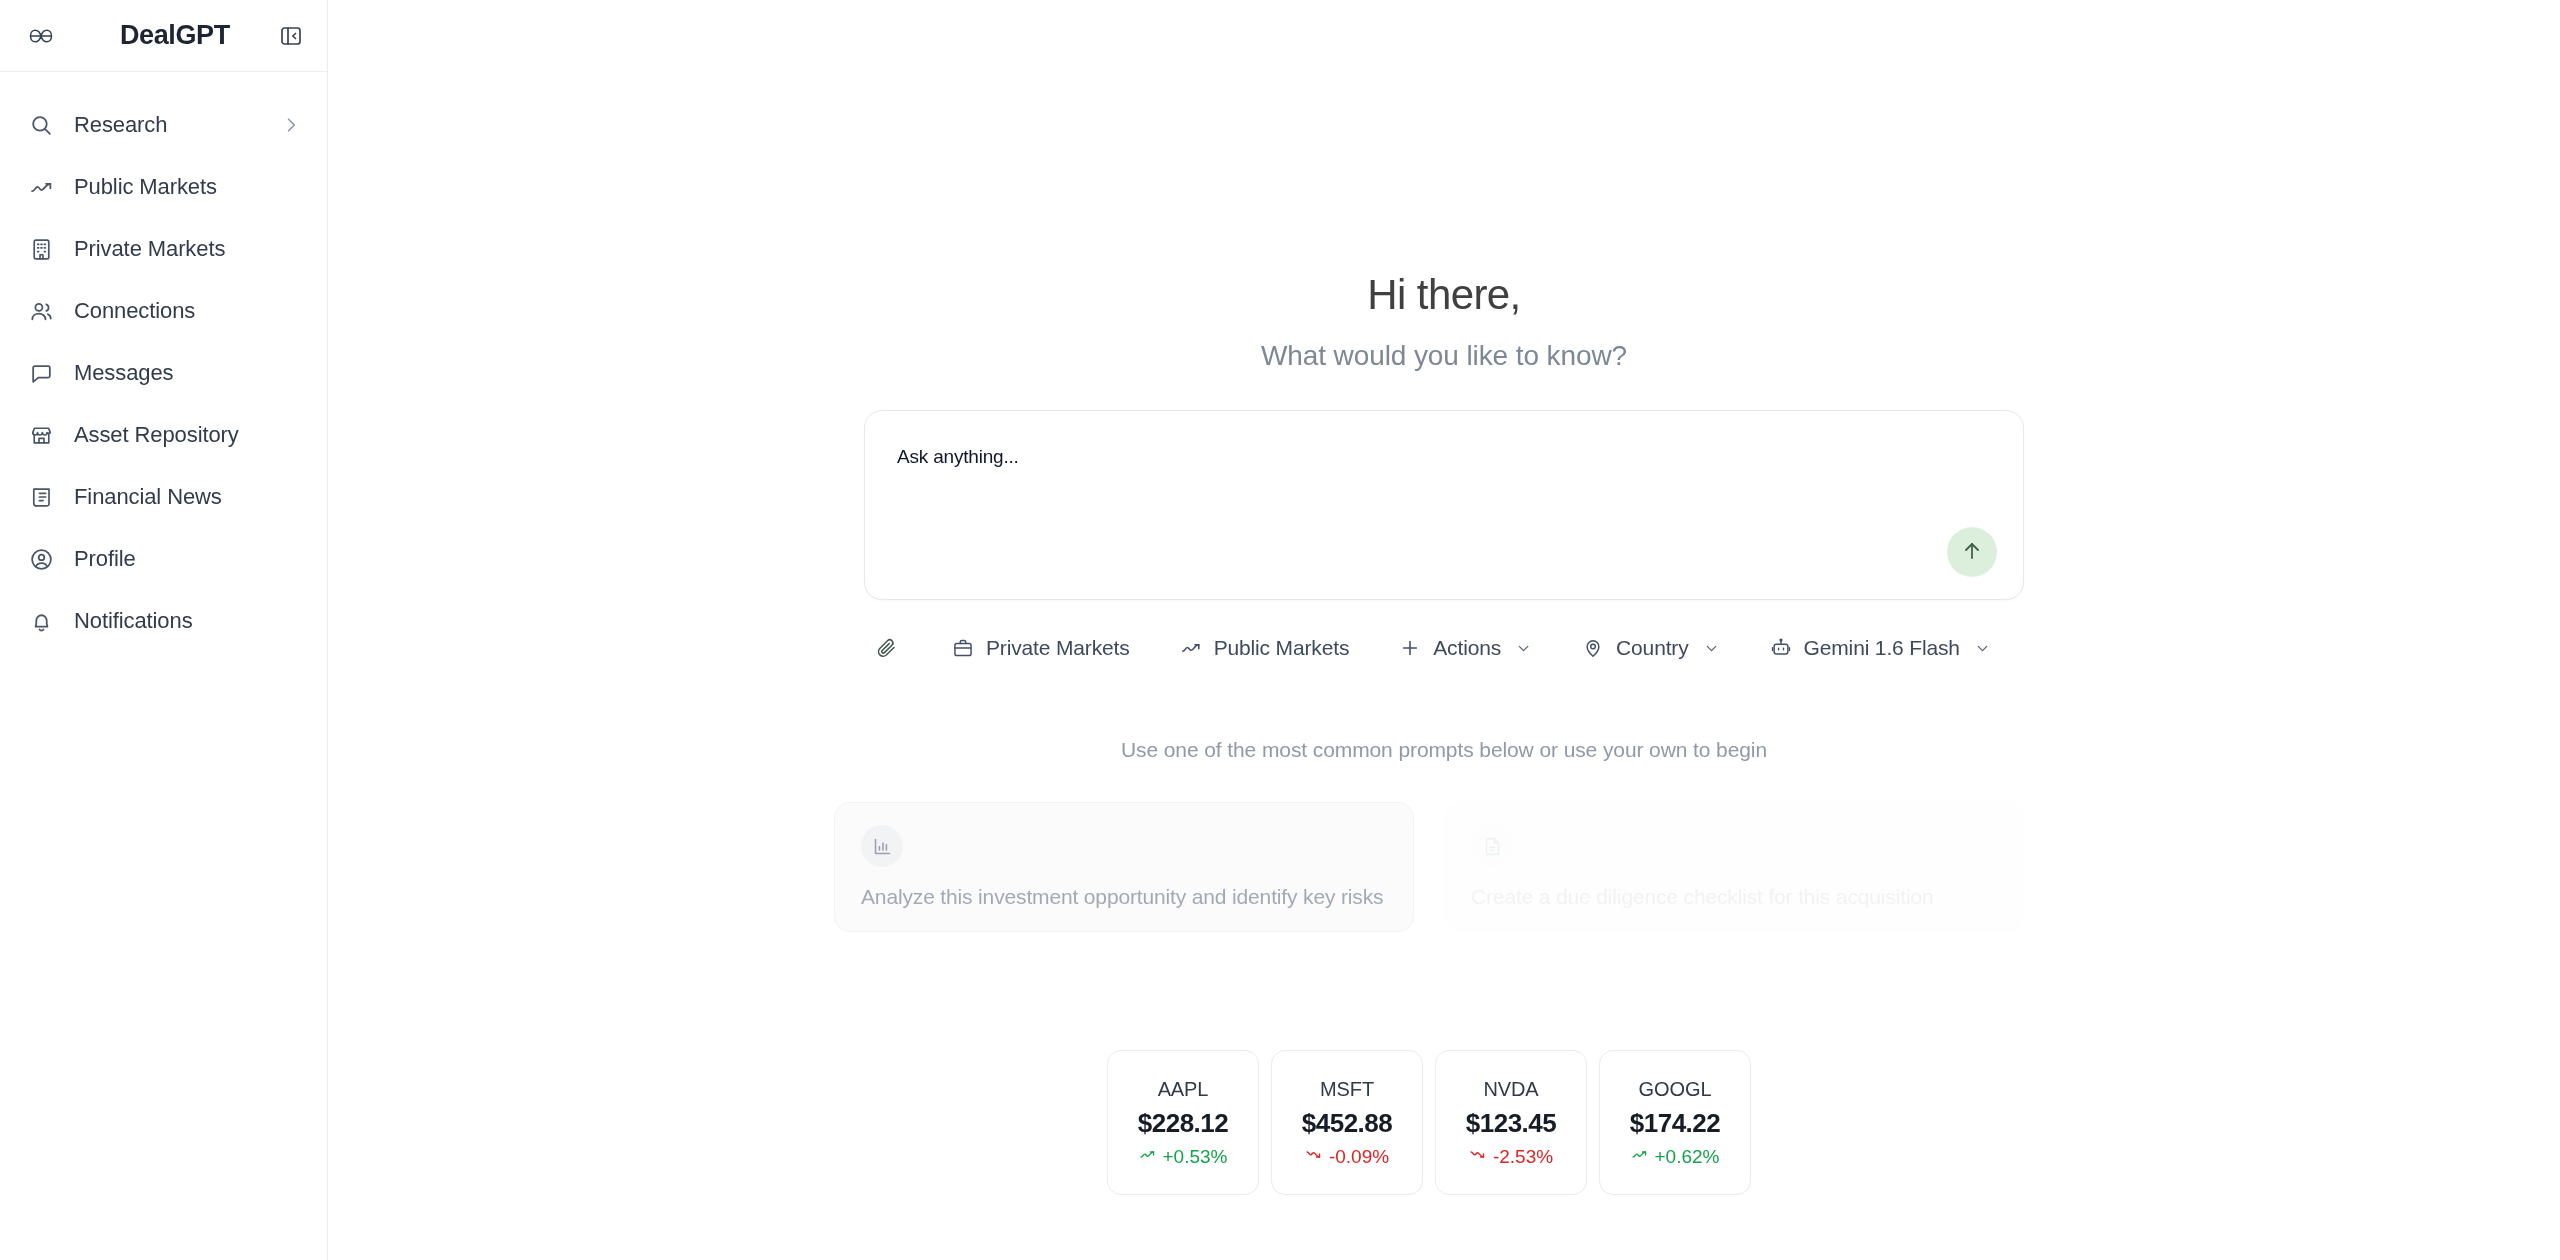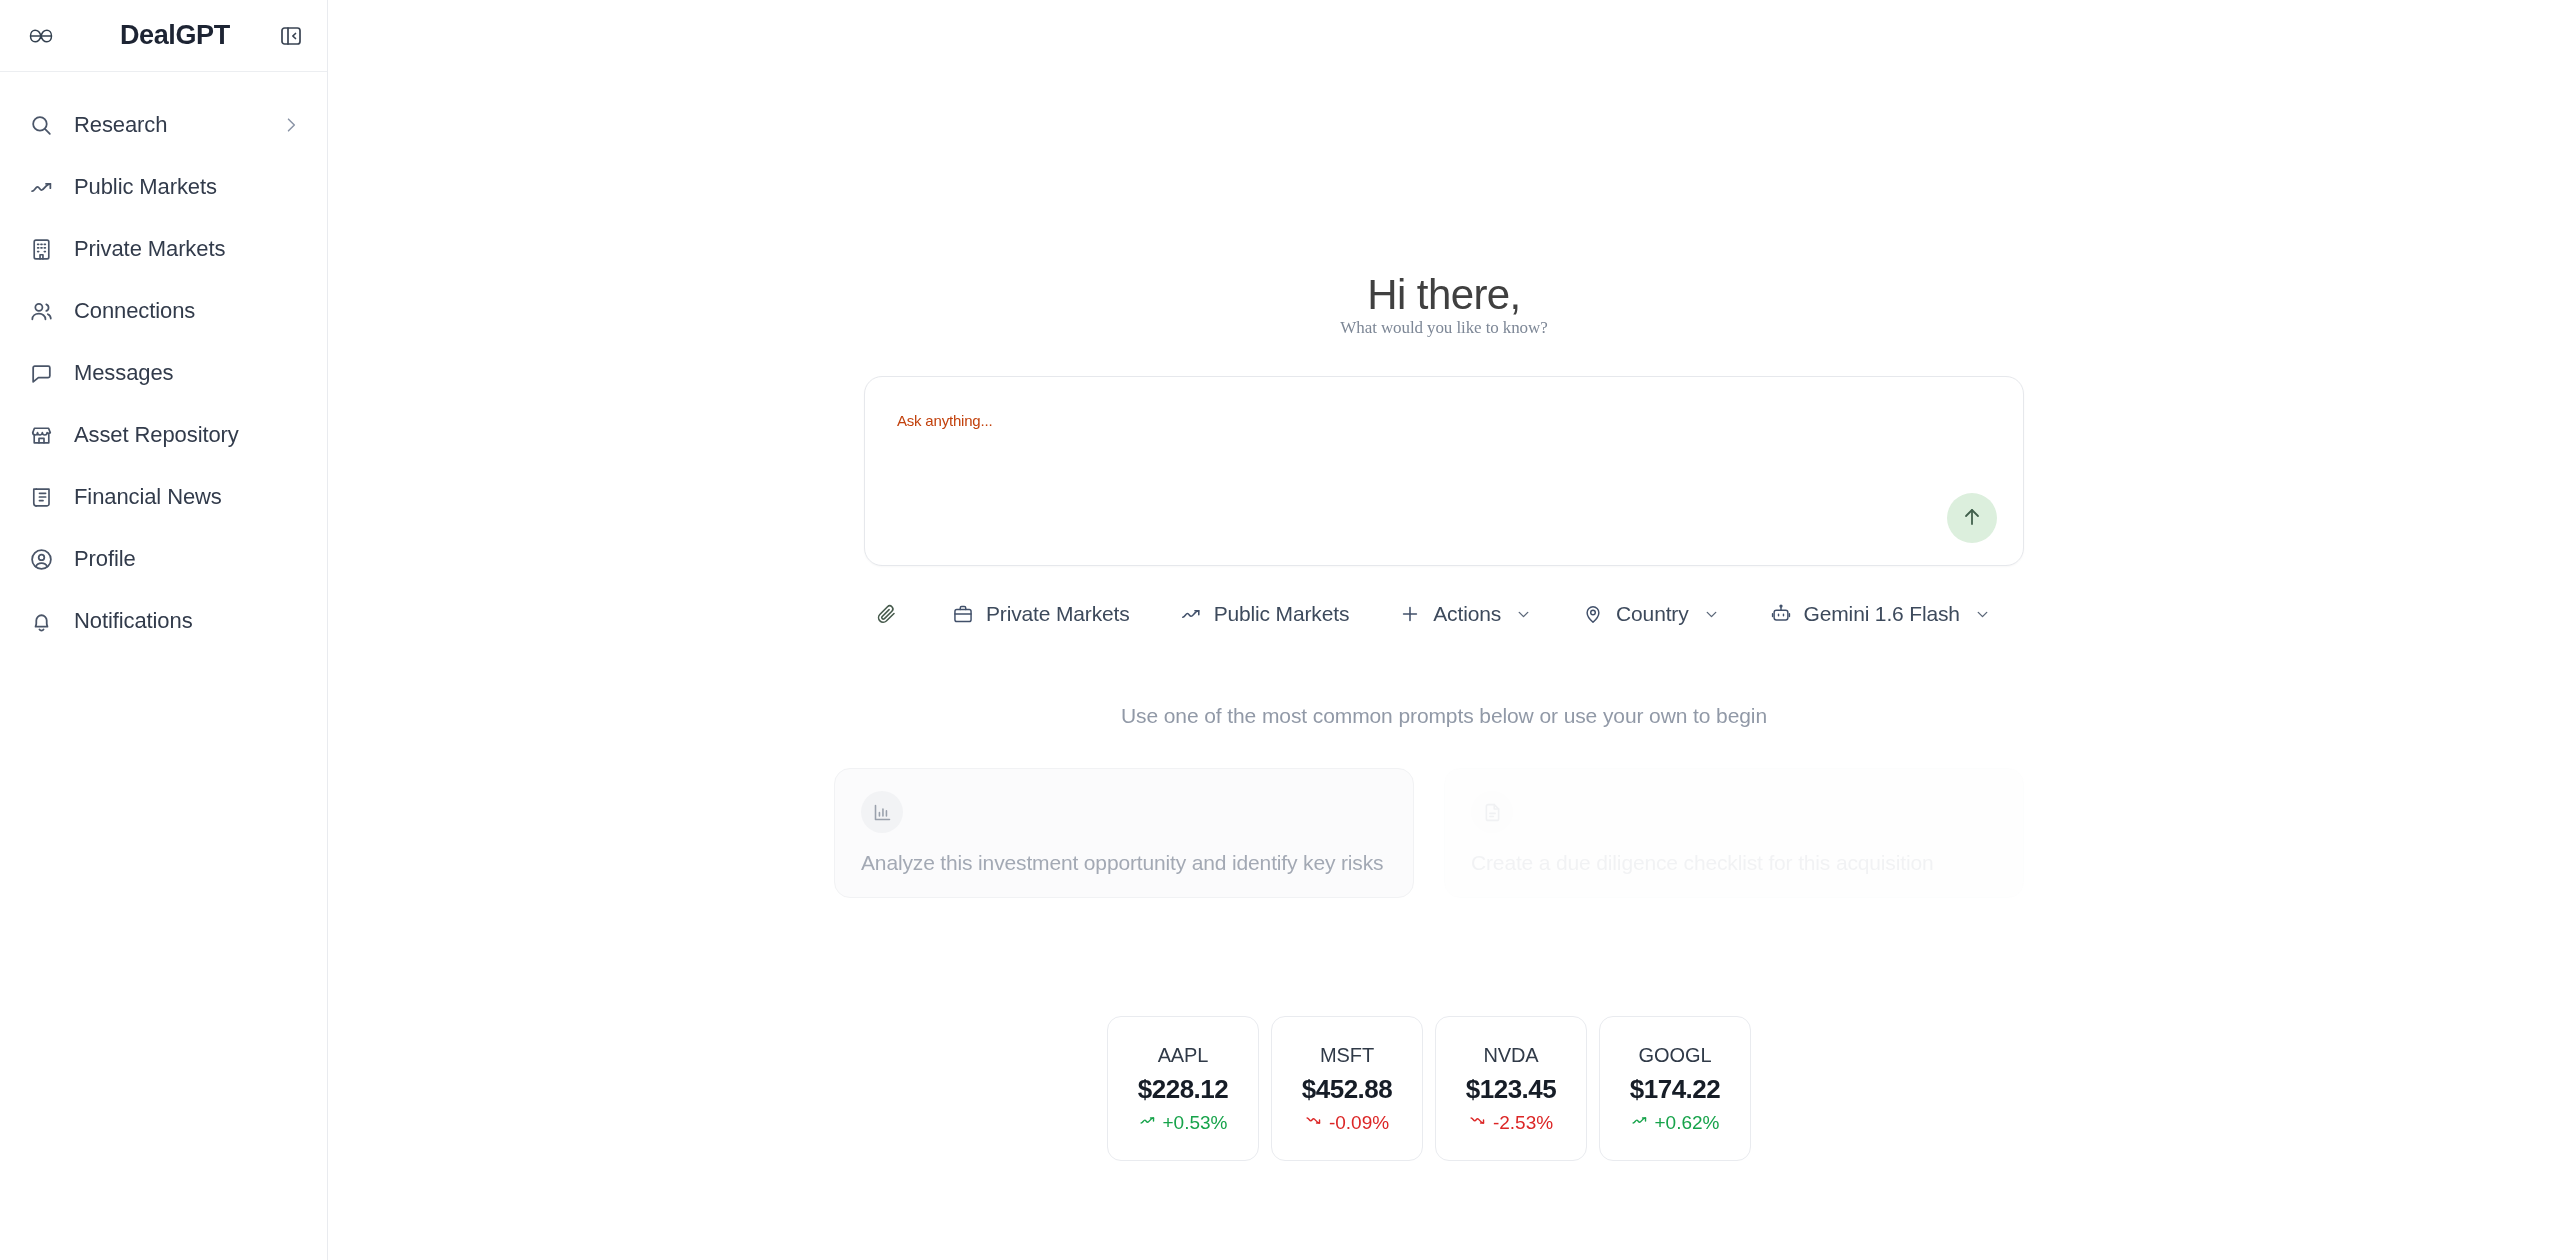"What would you like to" .greet-sub { font-family: Liberation Serif, serif -> none; font-size: 17px -> 28px; margin-top: none -> 22px }
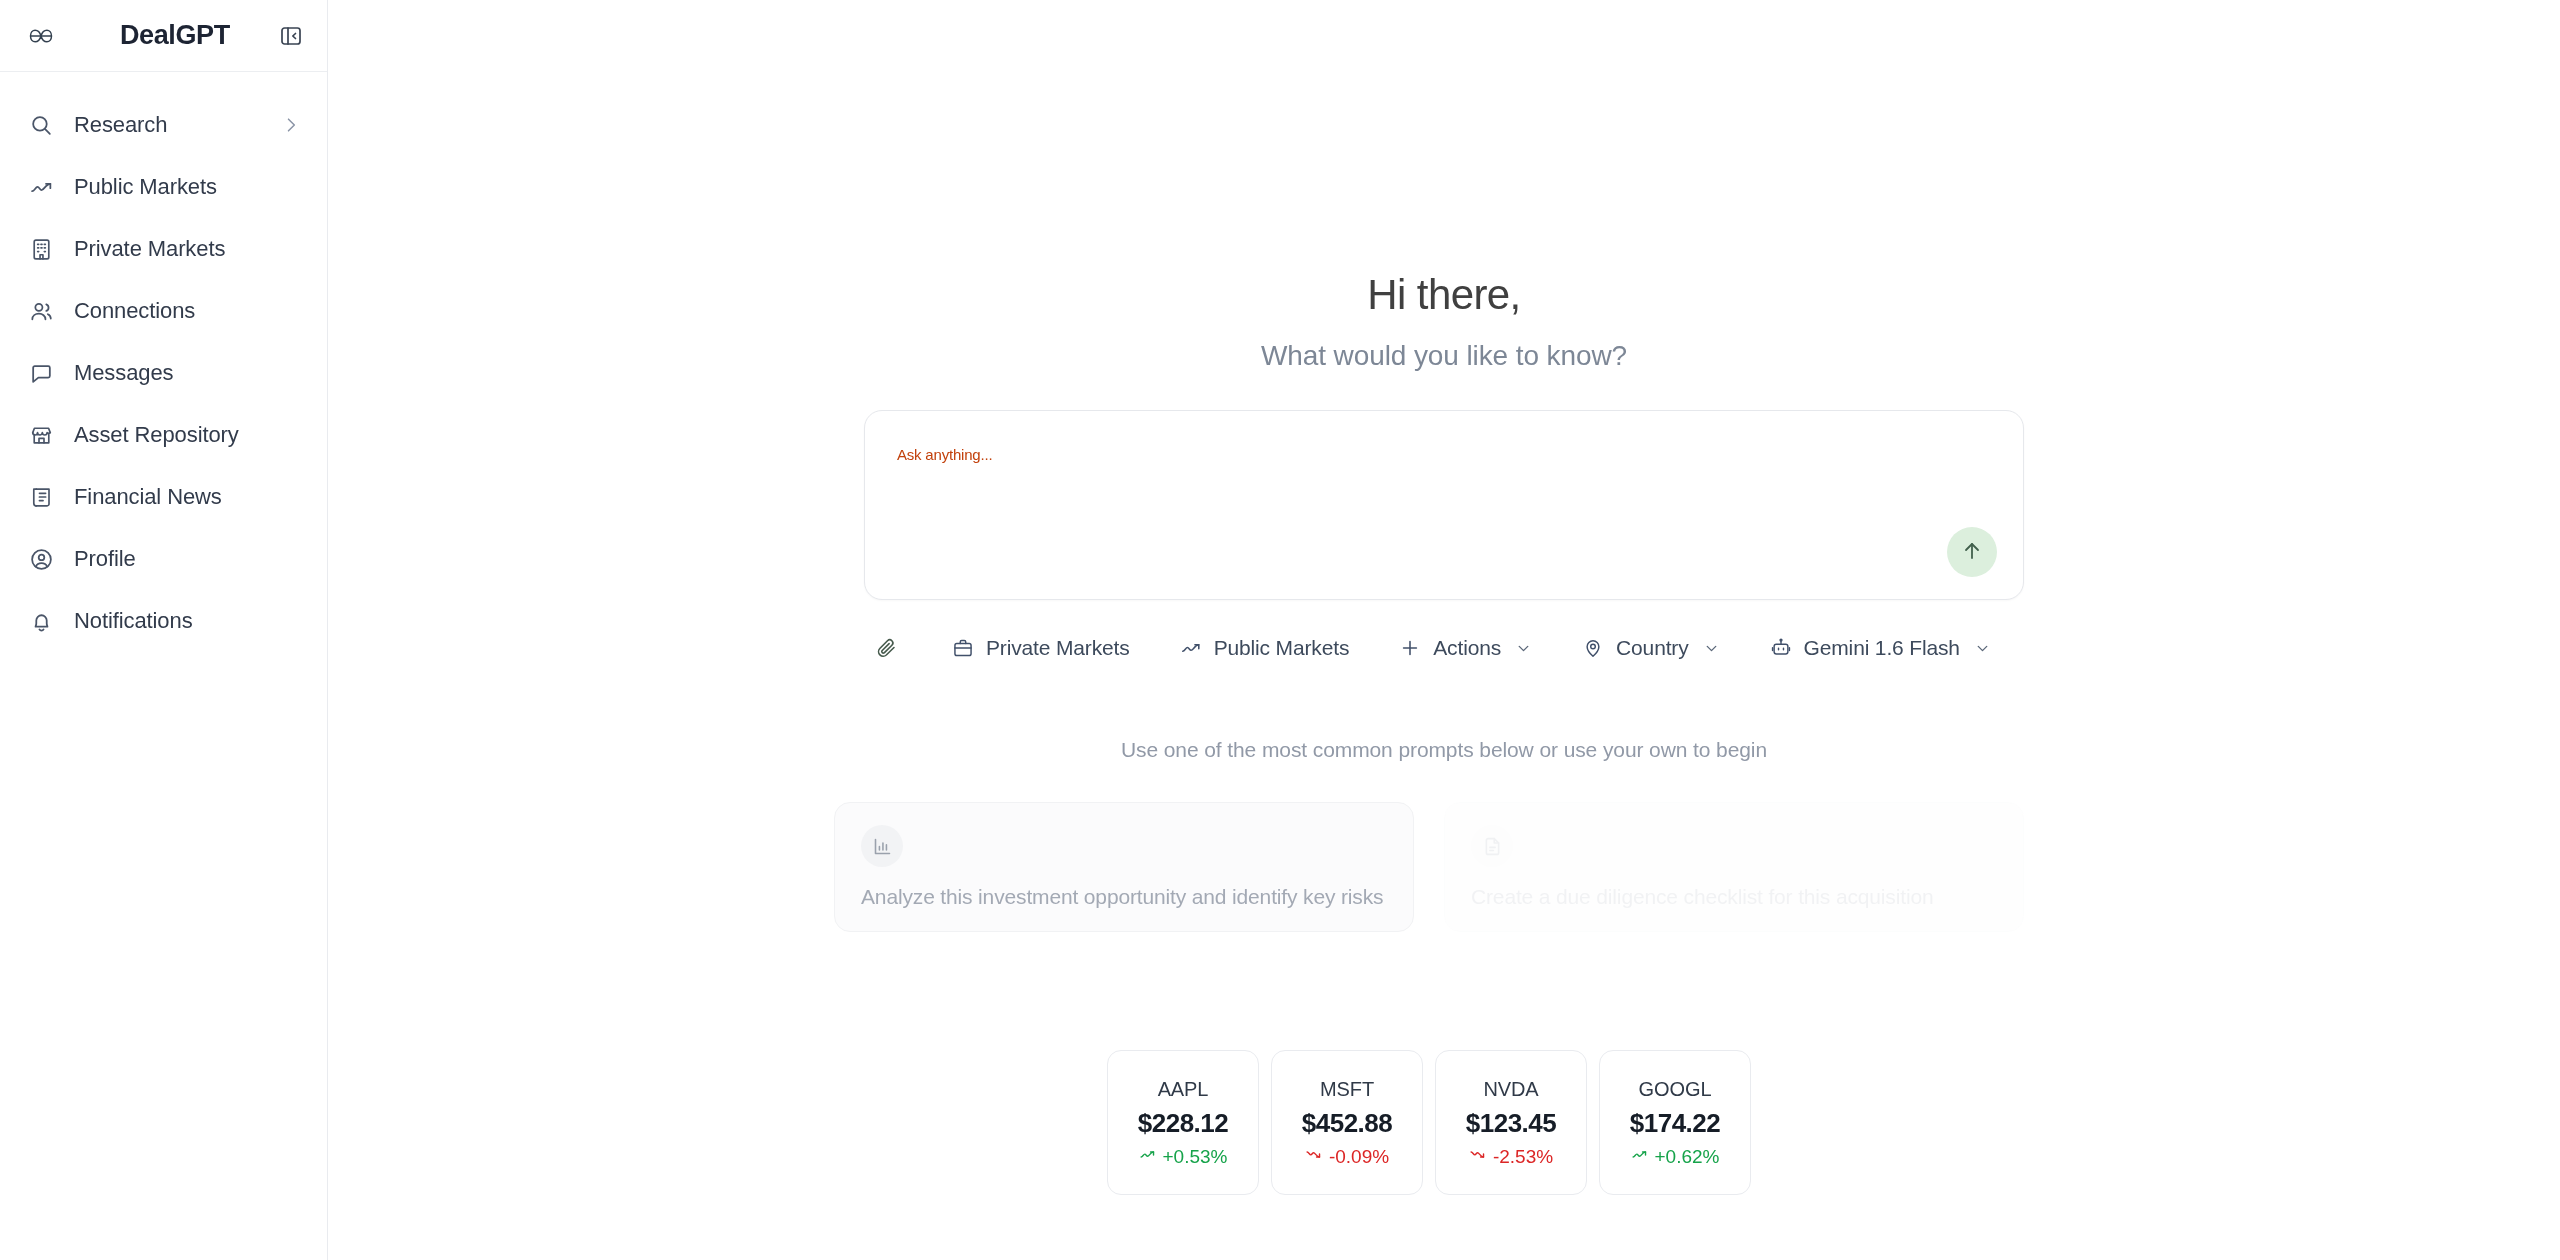"Ask anything..." .composer-placeholder { color: #c2410c -> #0f172a; font-size: 15px -> 19px }
